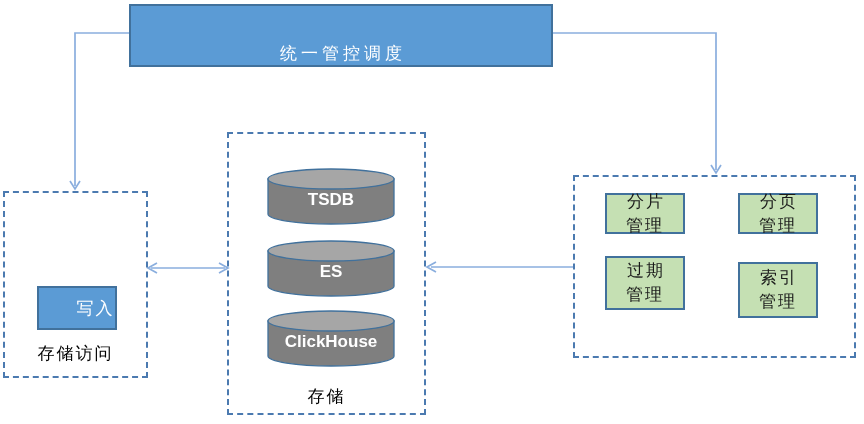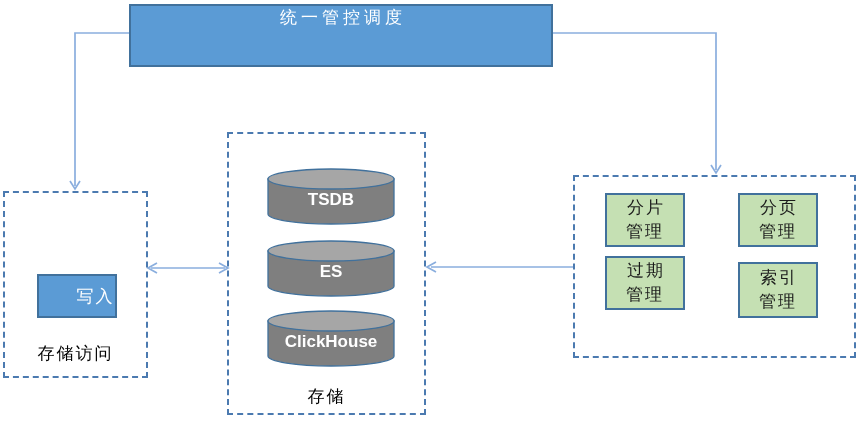"统一管控调度" .scheduler { align-items: flex-start -> flex-end }
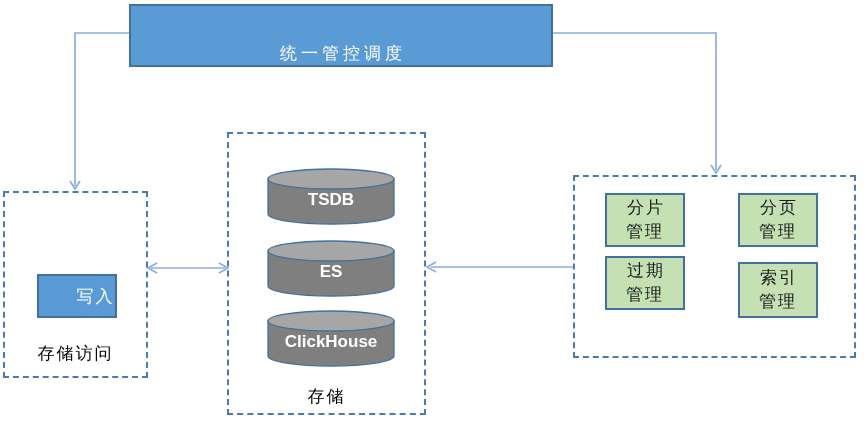"分片" .greenbox { height: 54px -> 41px }
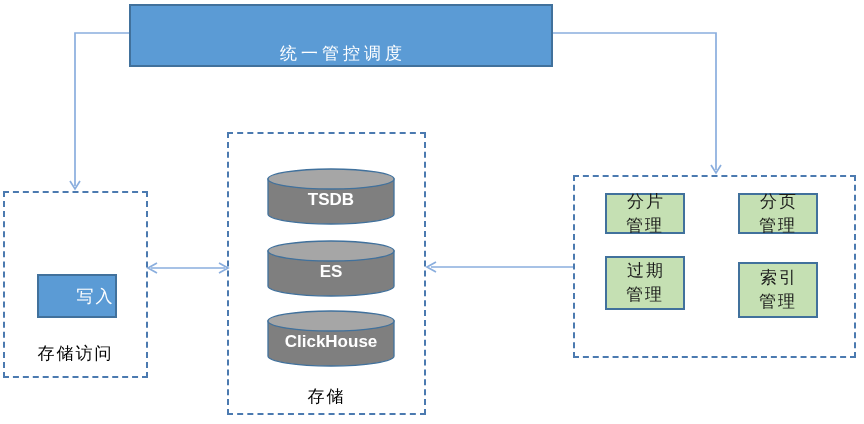"写入" .bluebox.w { top: 274px -> 286px }
